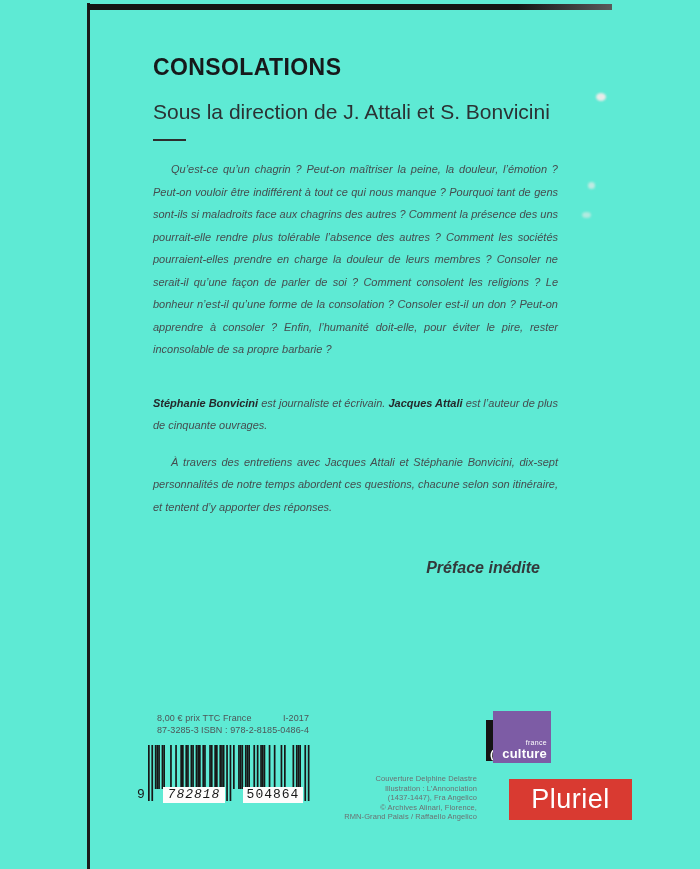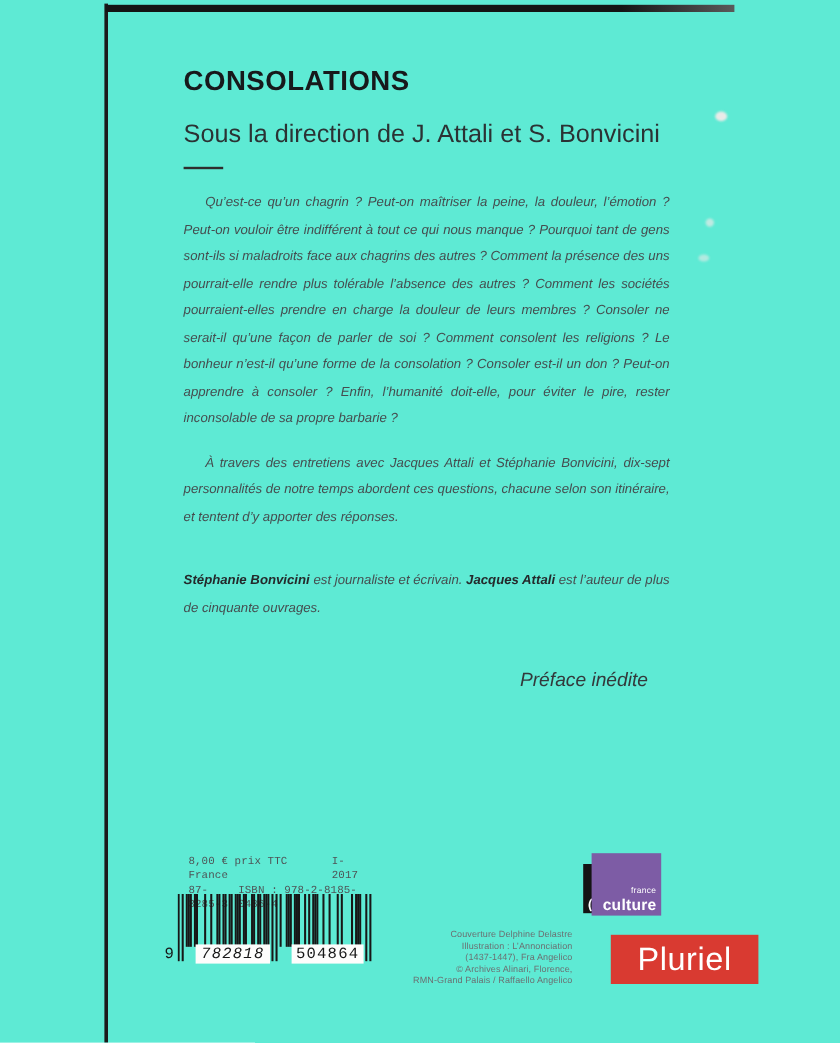"À travers des entretiens avec" p.body { order: before "Stéphanie Bonvicini est journaliste et" -> after "Stéphanie Bonvicini est journaliste et" }
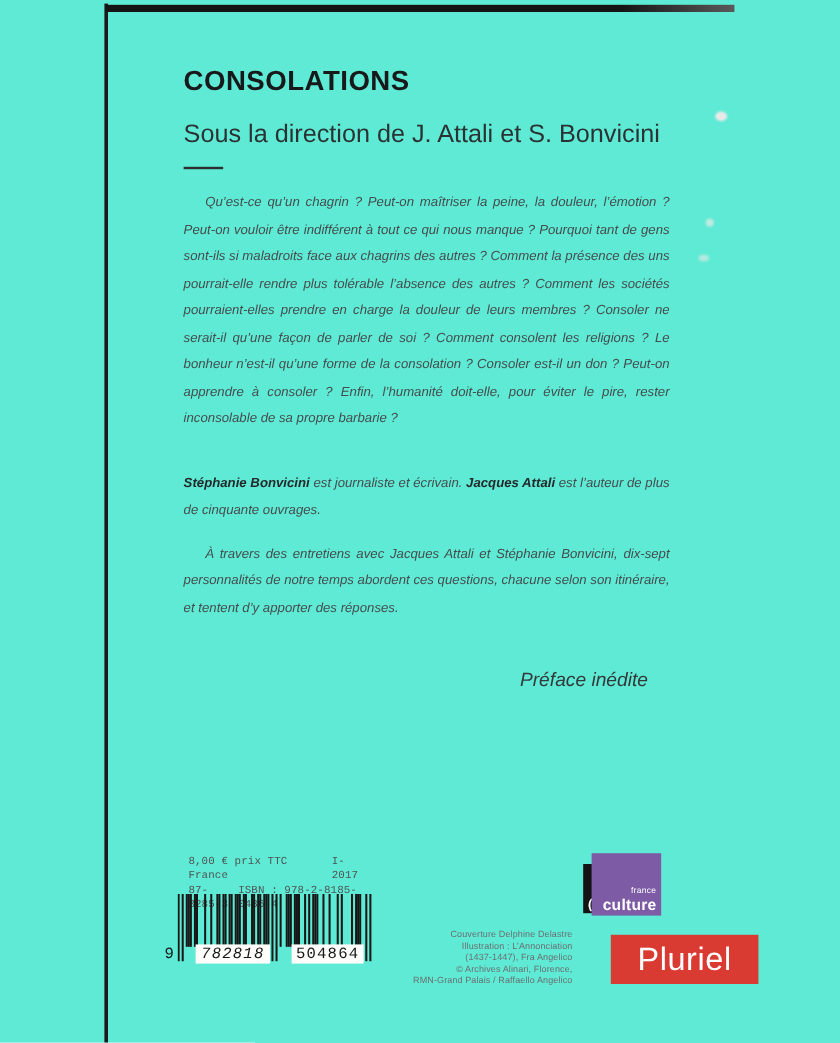"Préface inédite" .preface { font-weight: 400 -> 700 }
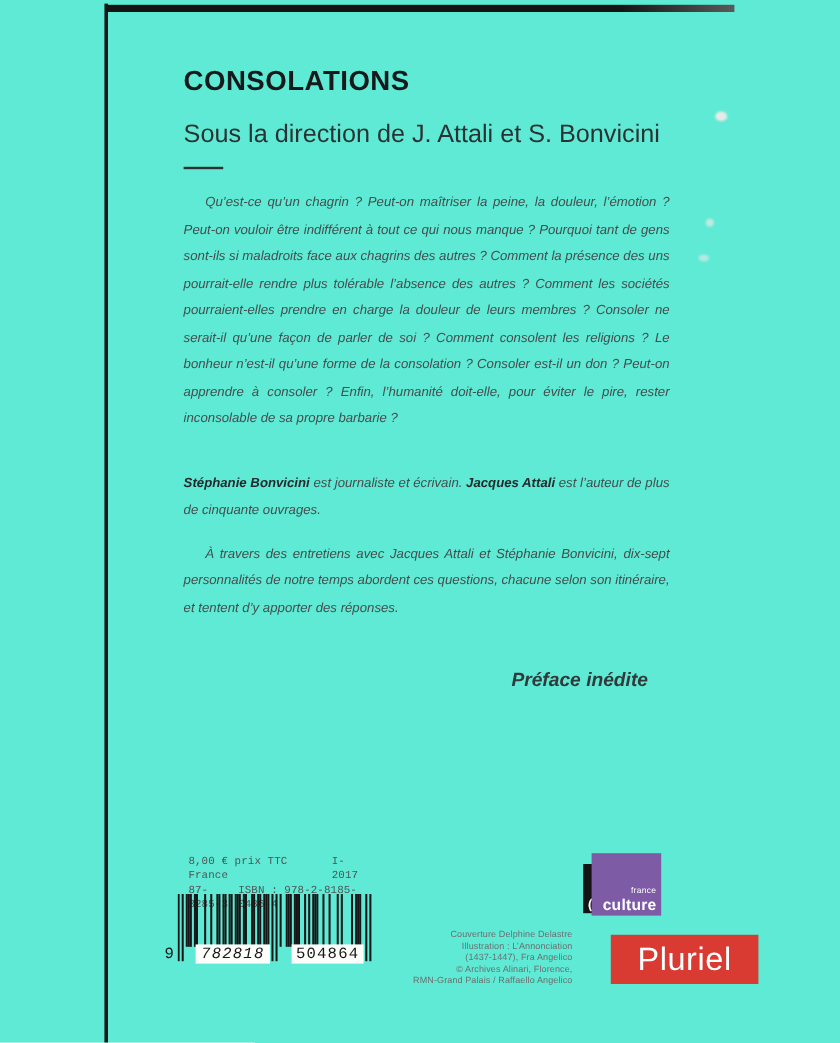"8,00 € prix TTC France" .priceblock { font-family: Liberation Mono, monospace -> none }
